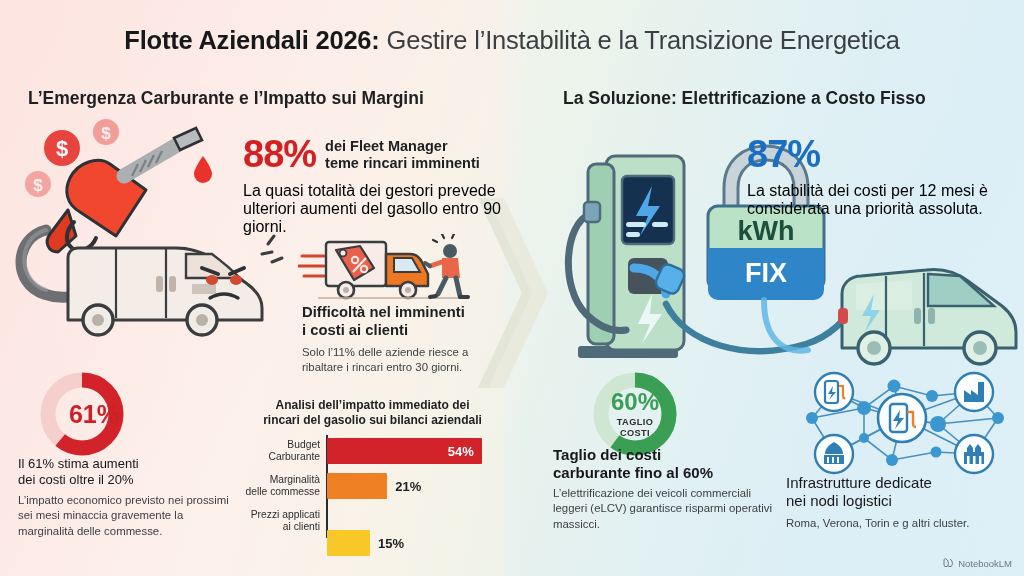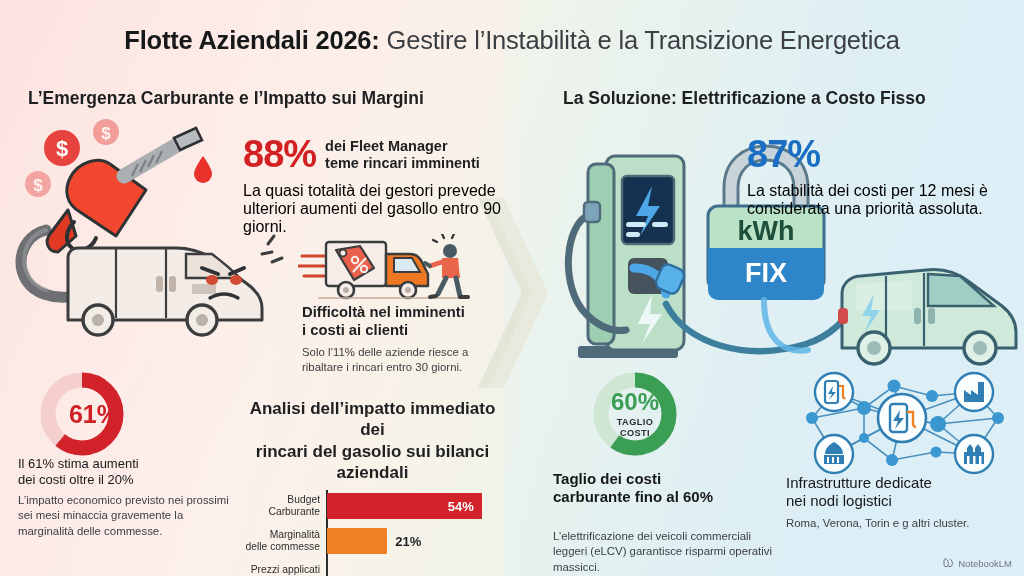"Analisi dell’impatto immediato dei" #chart .ct { font-size: 17px -> 12px }
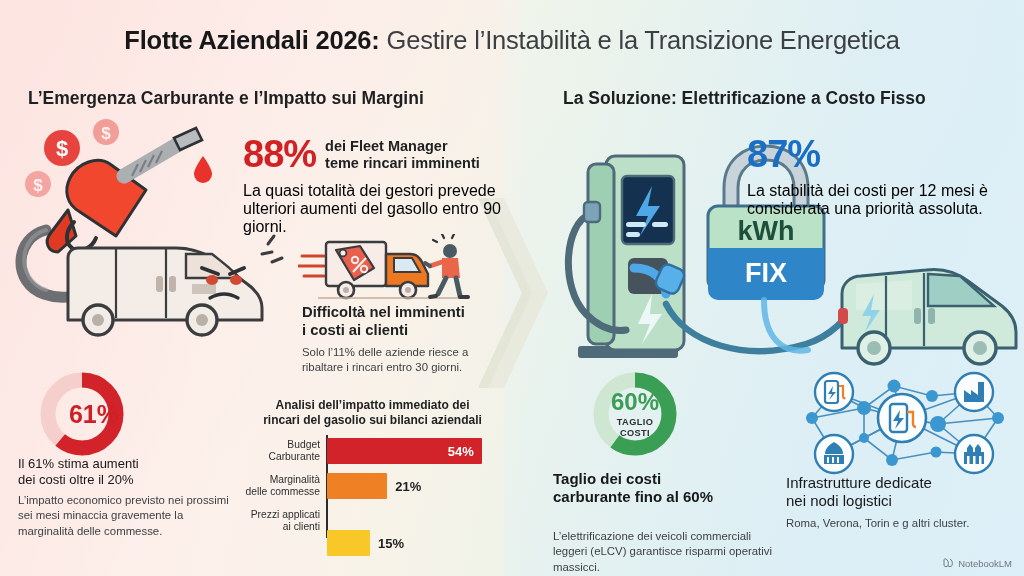"Taglio dei costi" #block-60 { top: 470px -> 446px }
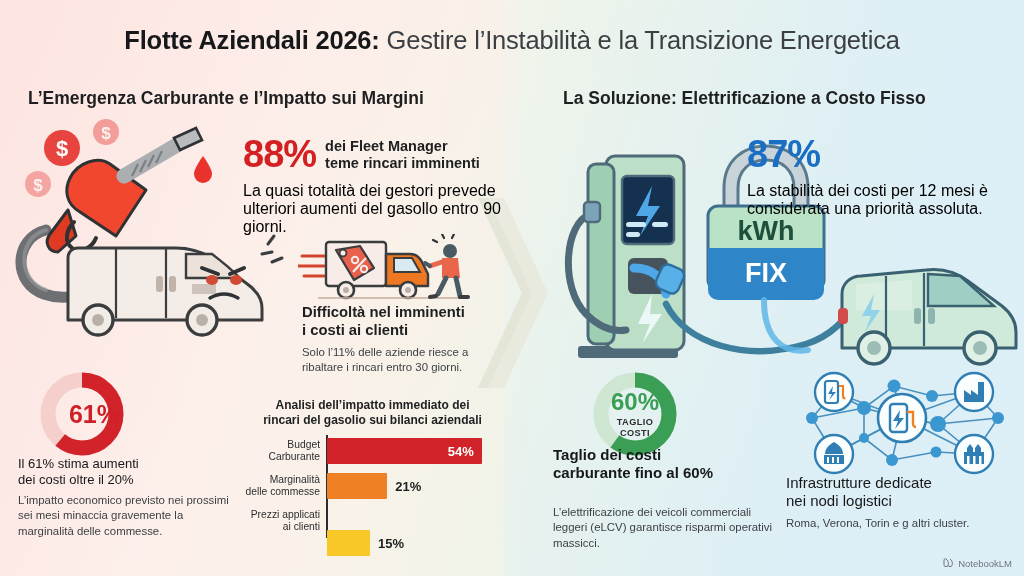"L’elettrificazione dei veicoli" #block-60 .p { margin-top: 23px -> 4px }
